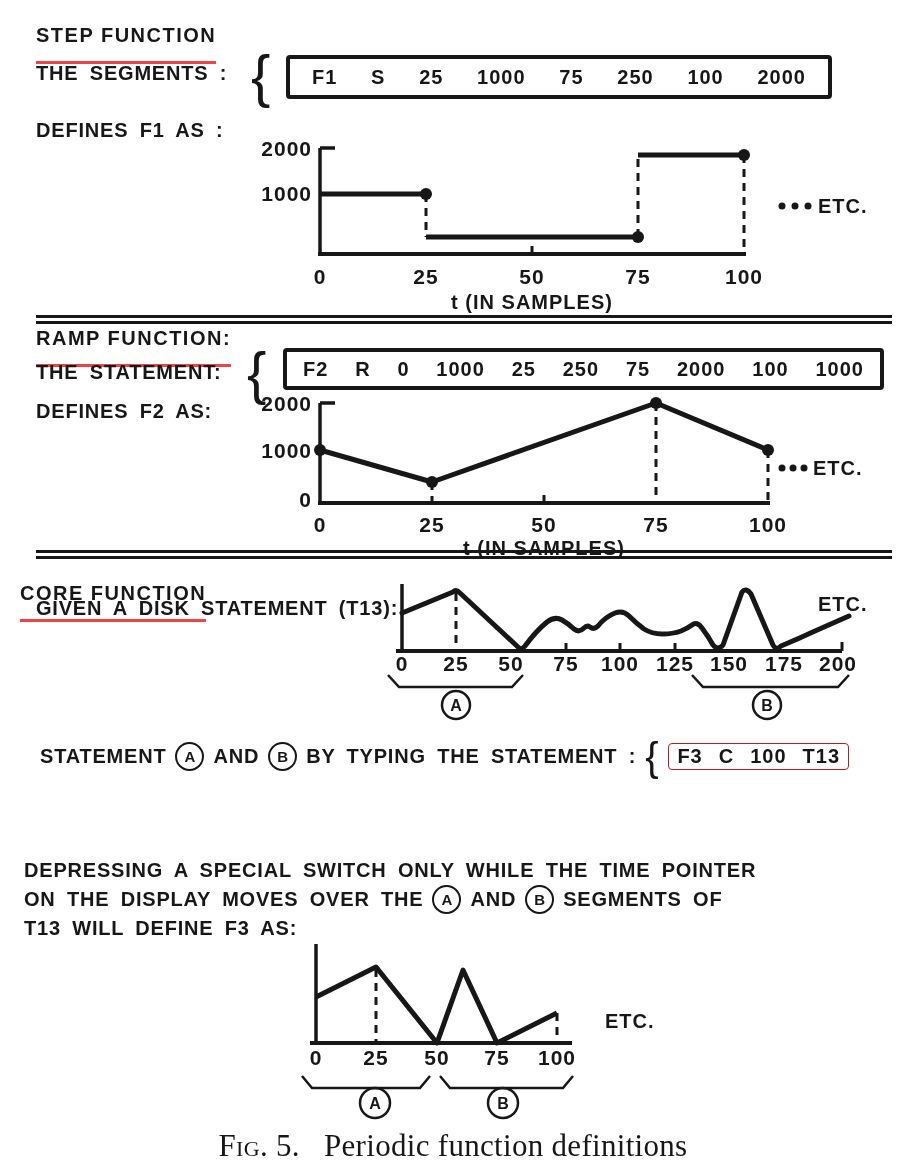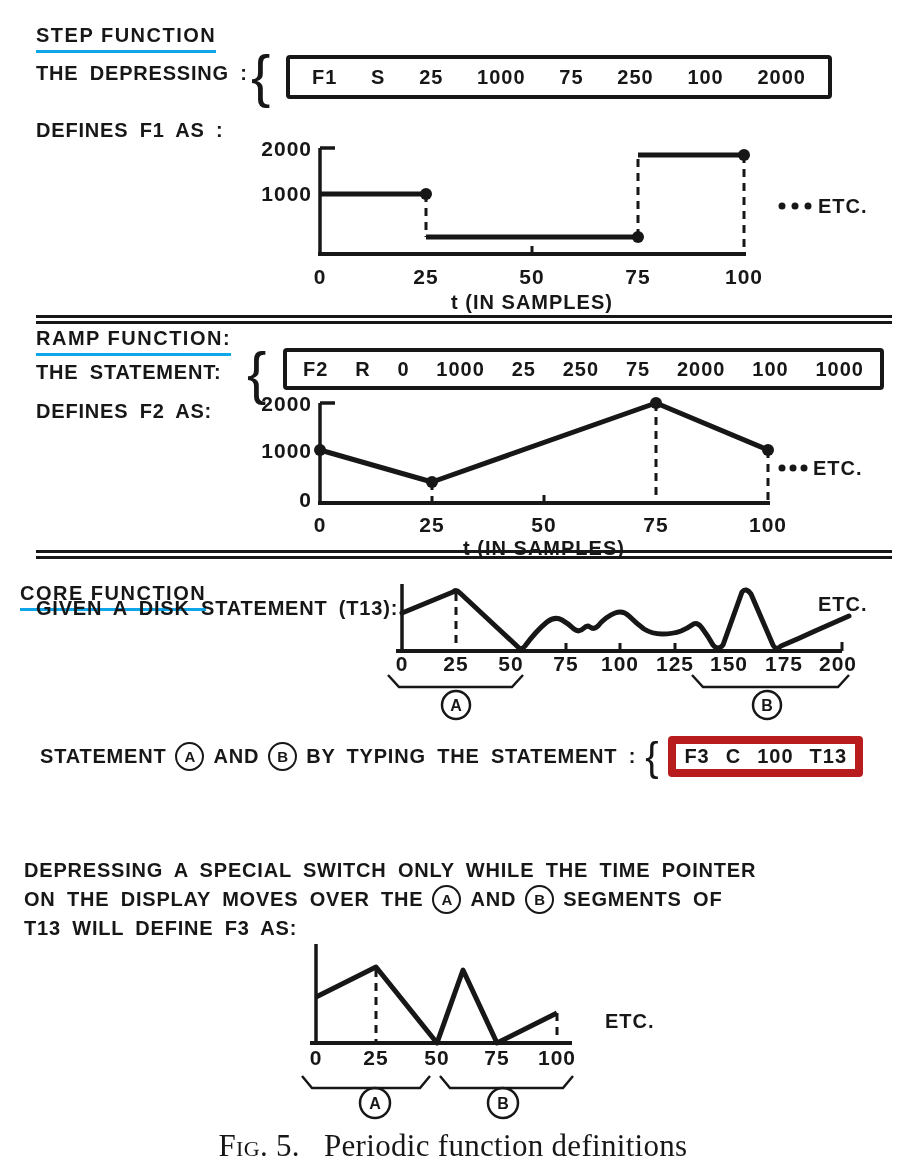"STEP FUNCTION" .heading { border-bottom: 3px solid #0ea5e9 -> 3px solid #ef4444; padding-bottom: 3px -> 14px }
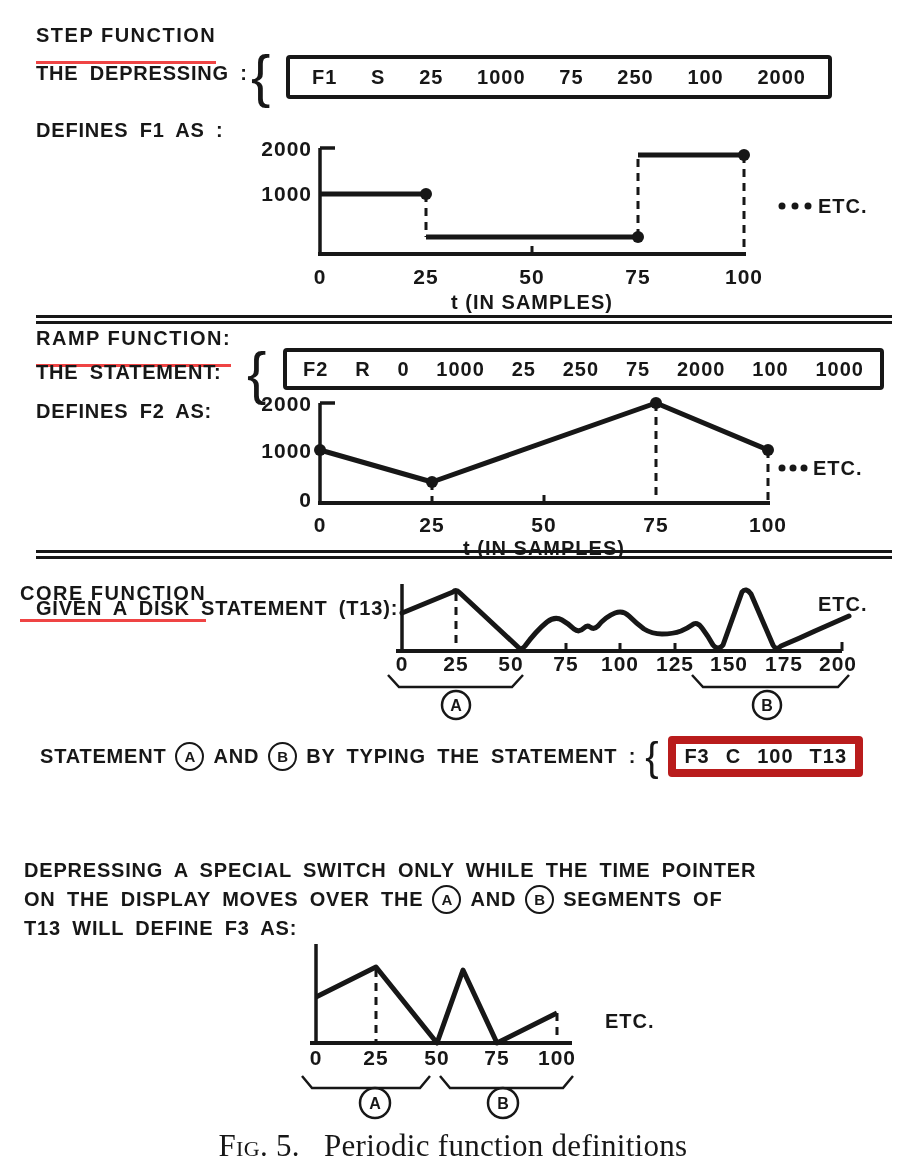"THE DEPRESSING :" div.abs { text: DEPRESSING -> SEGMENTS }
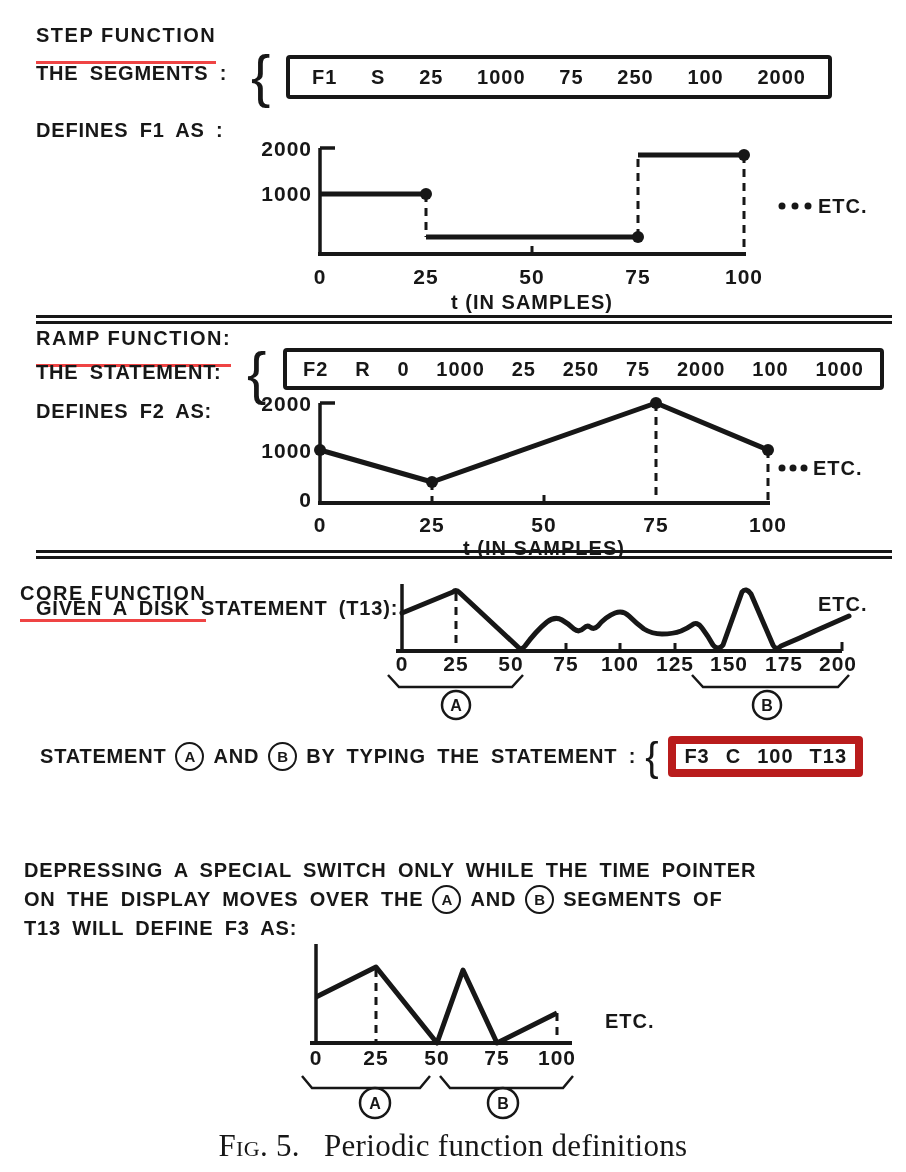"F3" .inline-box { border: 8px solid #b91c1c -> 1px solid #b91c1c }
